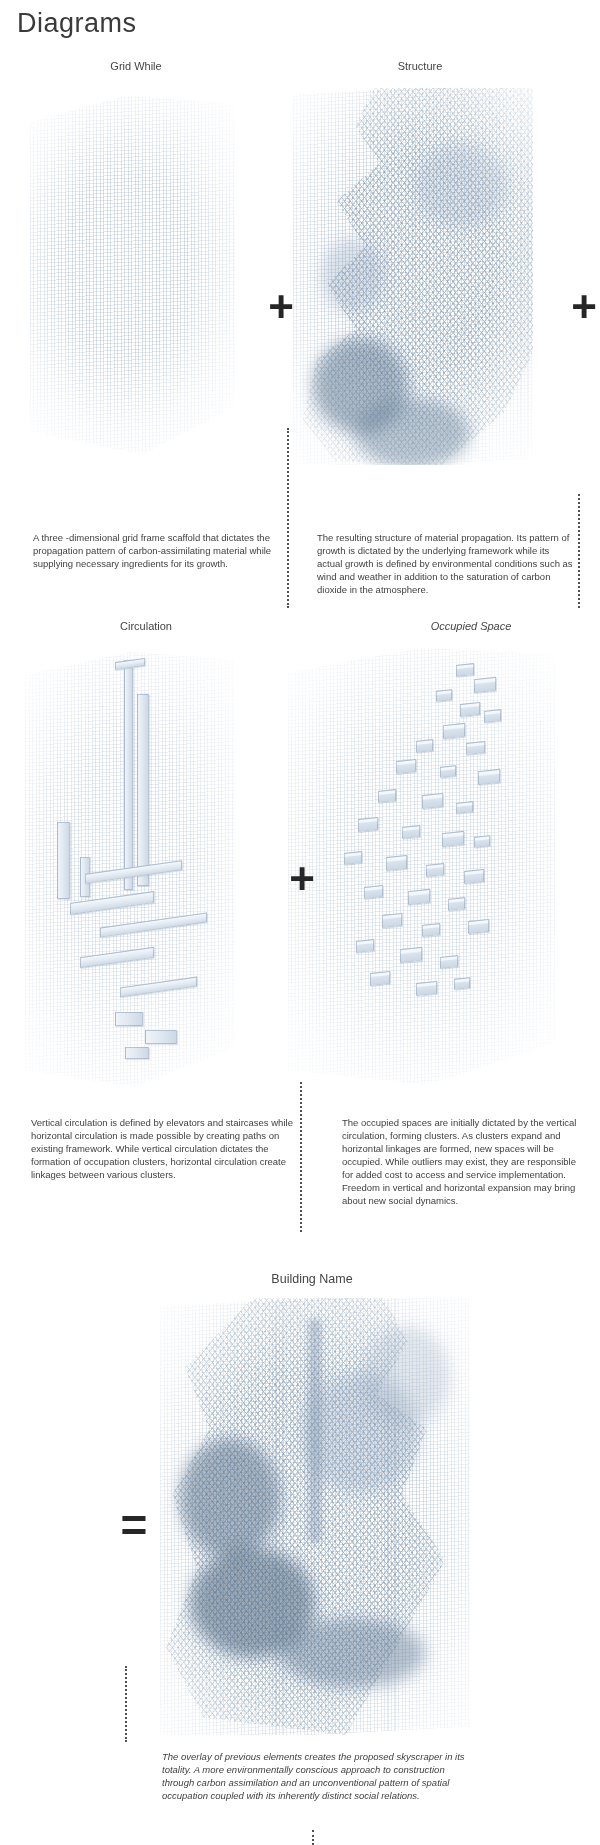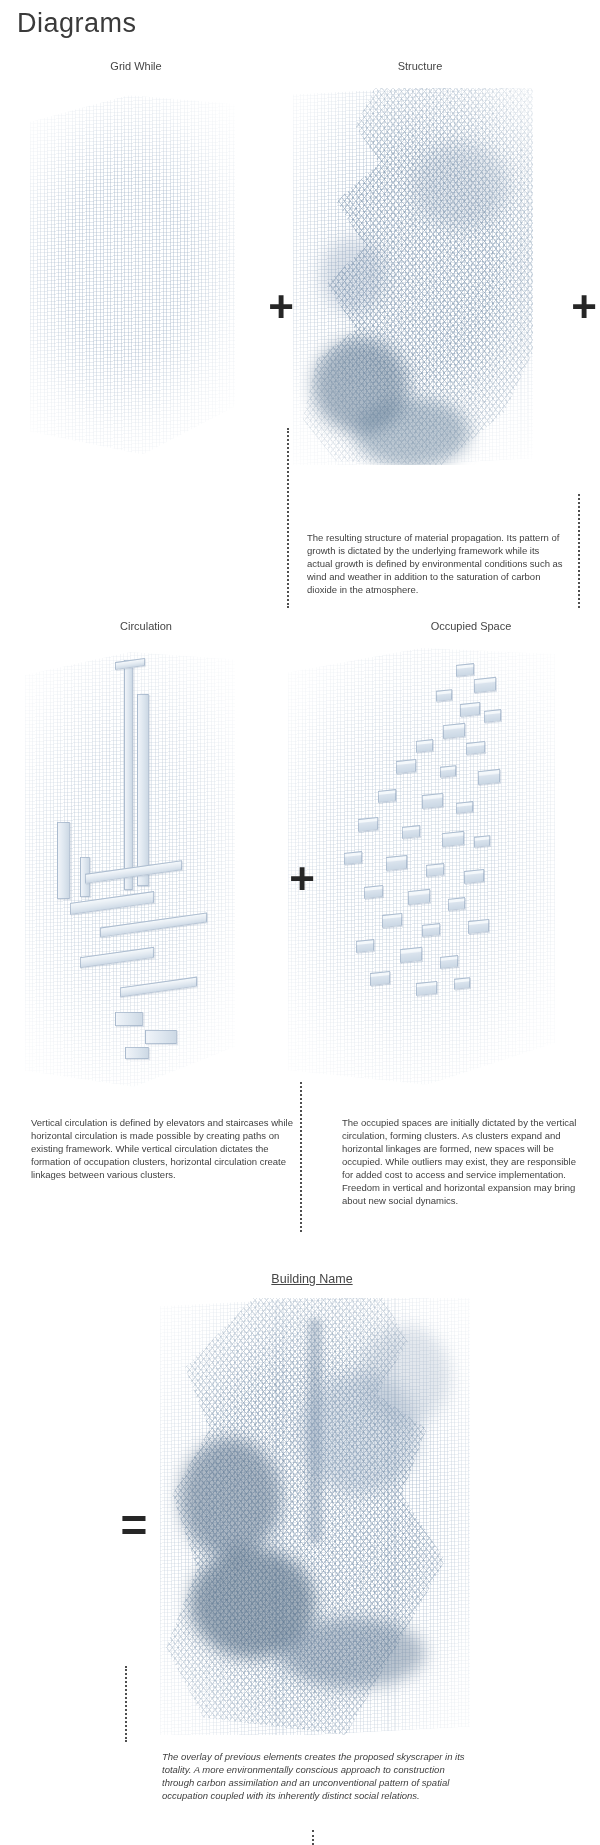"A three -dimensional grid frame" div.caption { html: none -> <div>A three -dimensional grid frame scaffold that dictates the propagation pattern of carbon-assimilating material while supplying necessary ingredients for its growth.</div> }
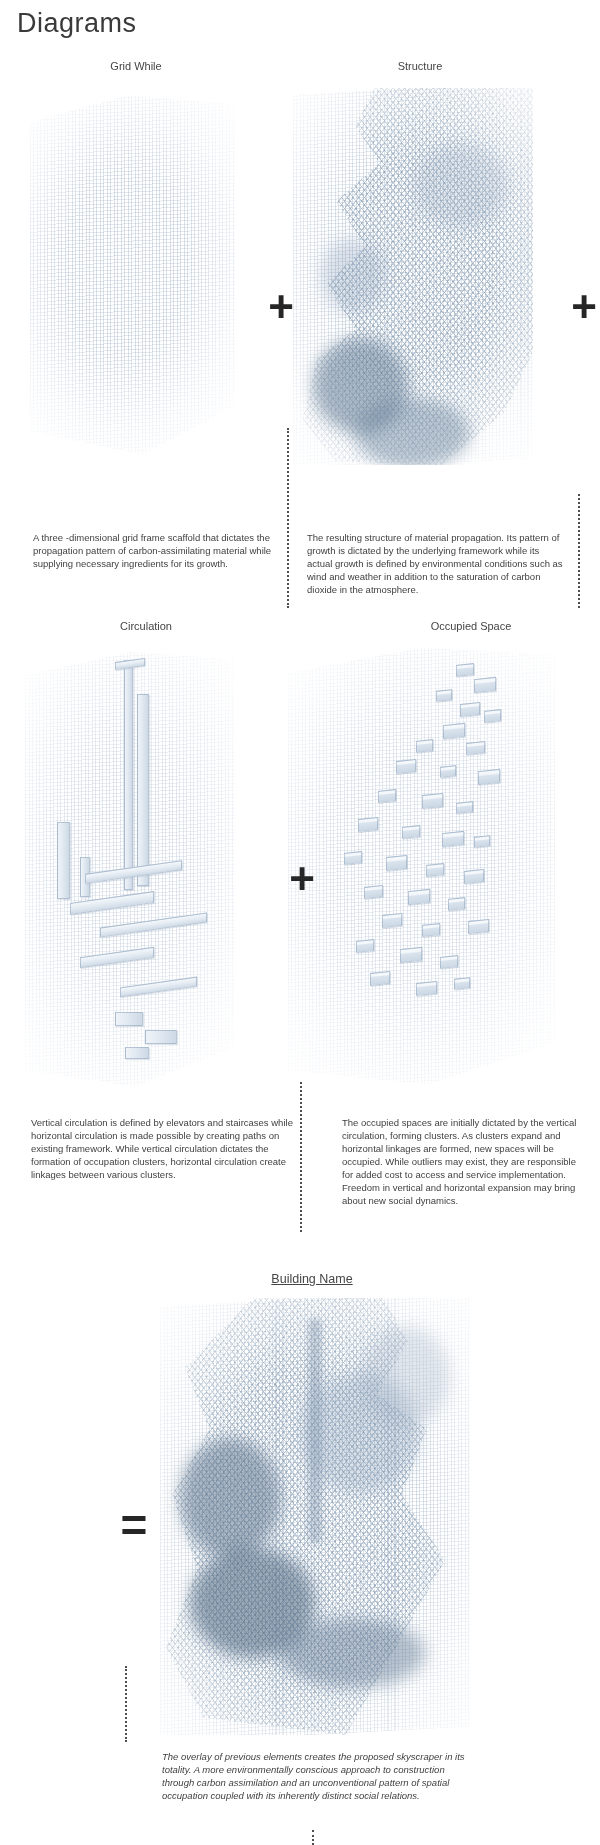"The resulting structure of material" div.caption { left: 307px -> 317px }
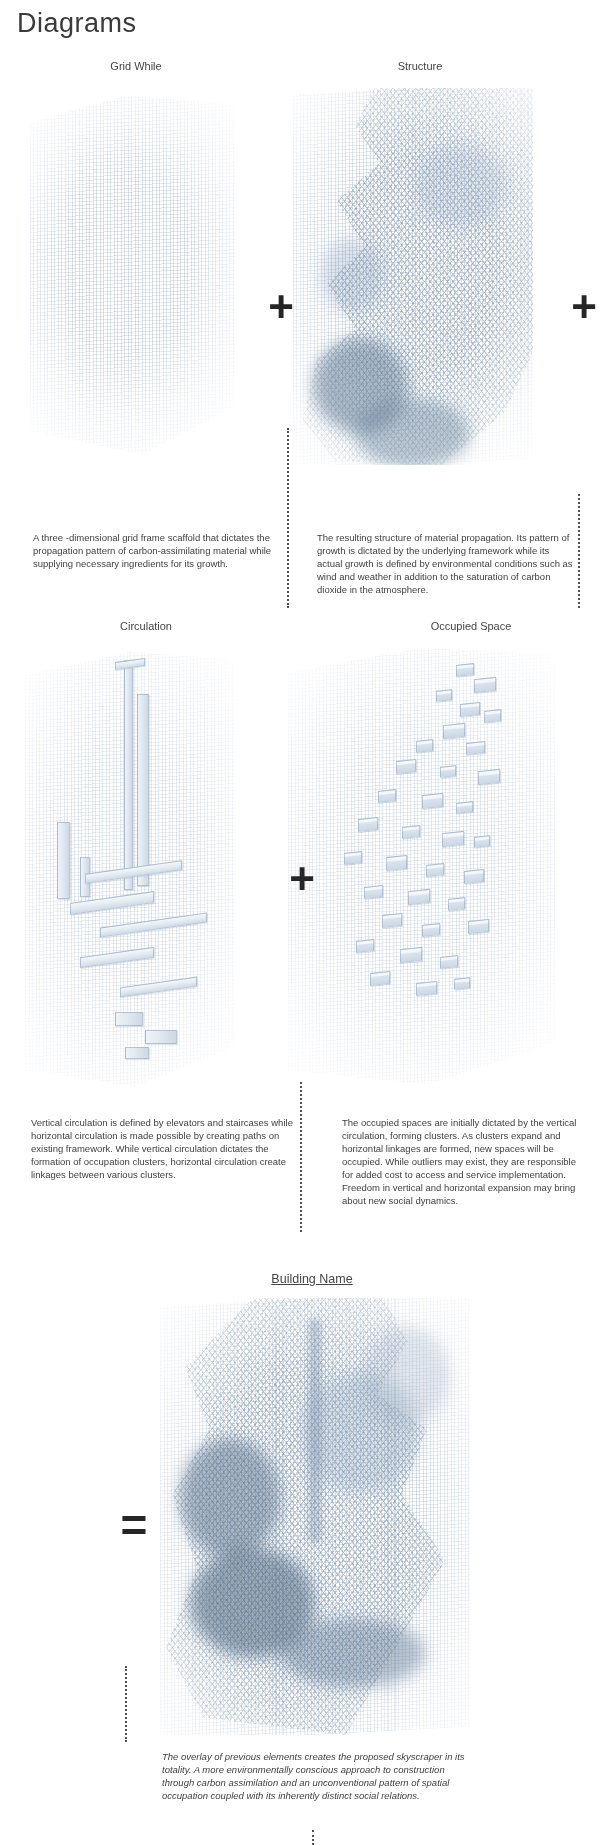"Occupied Space" div.label { font-style: none -> italic }
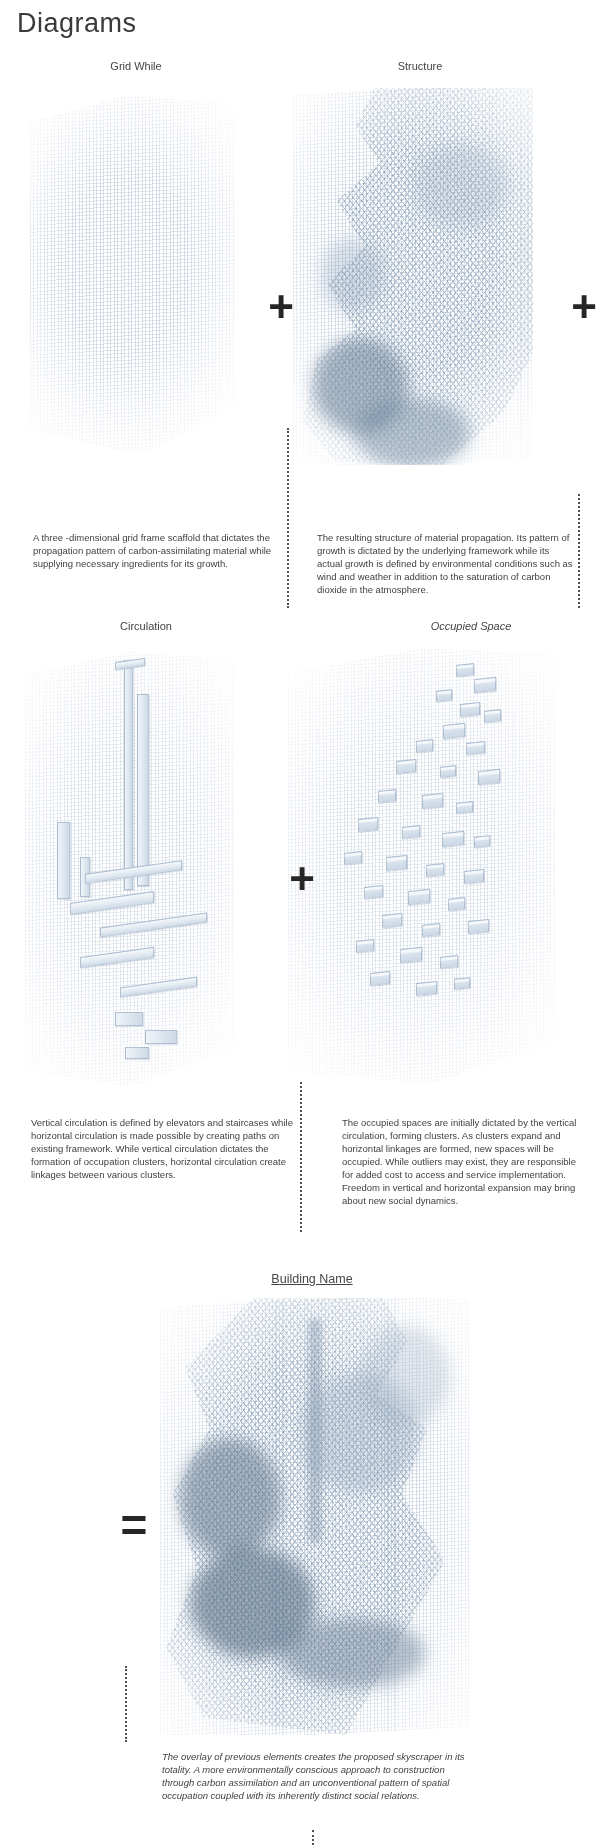"Building Name" div.label { text-decoration: underline -> none }
